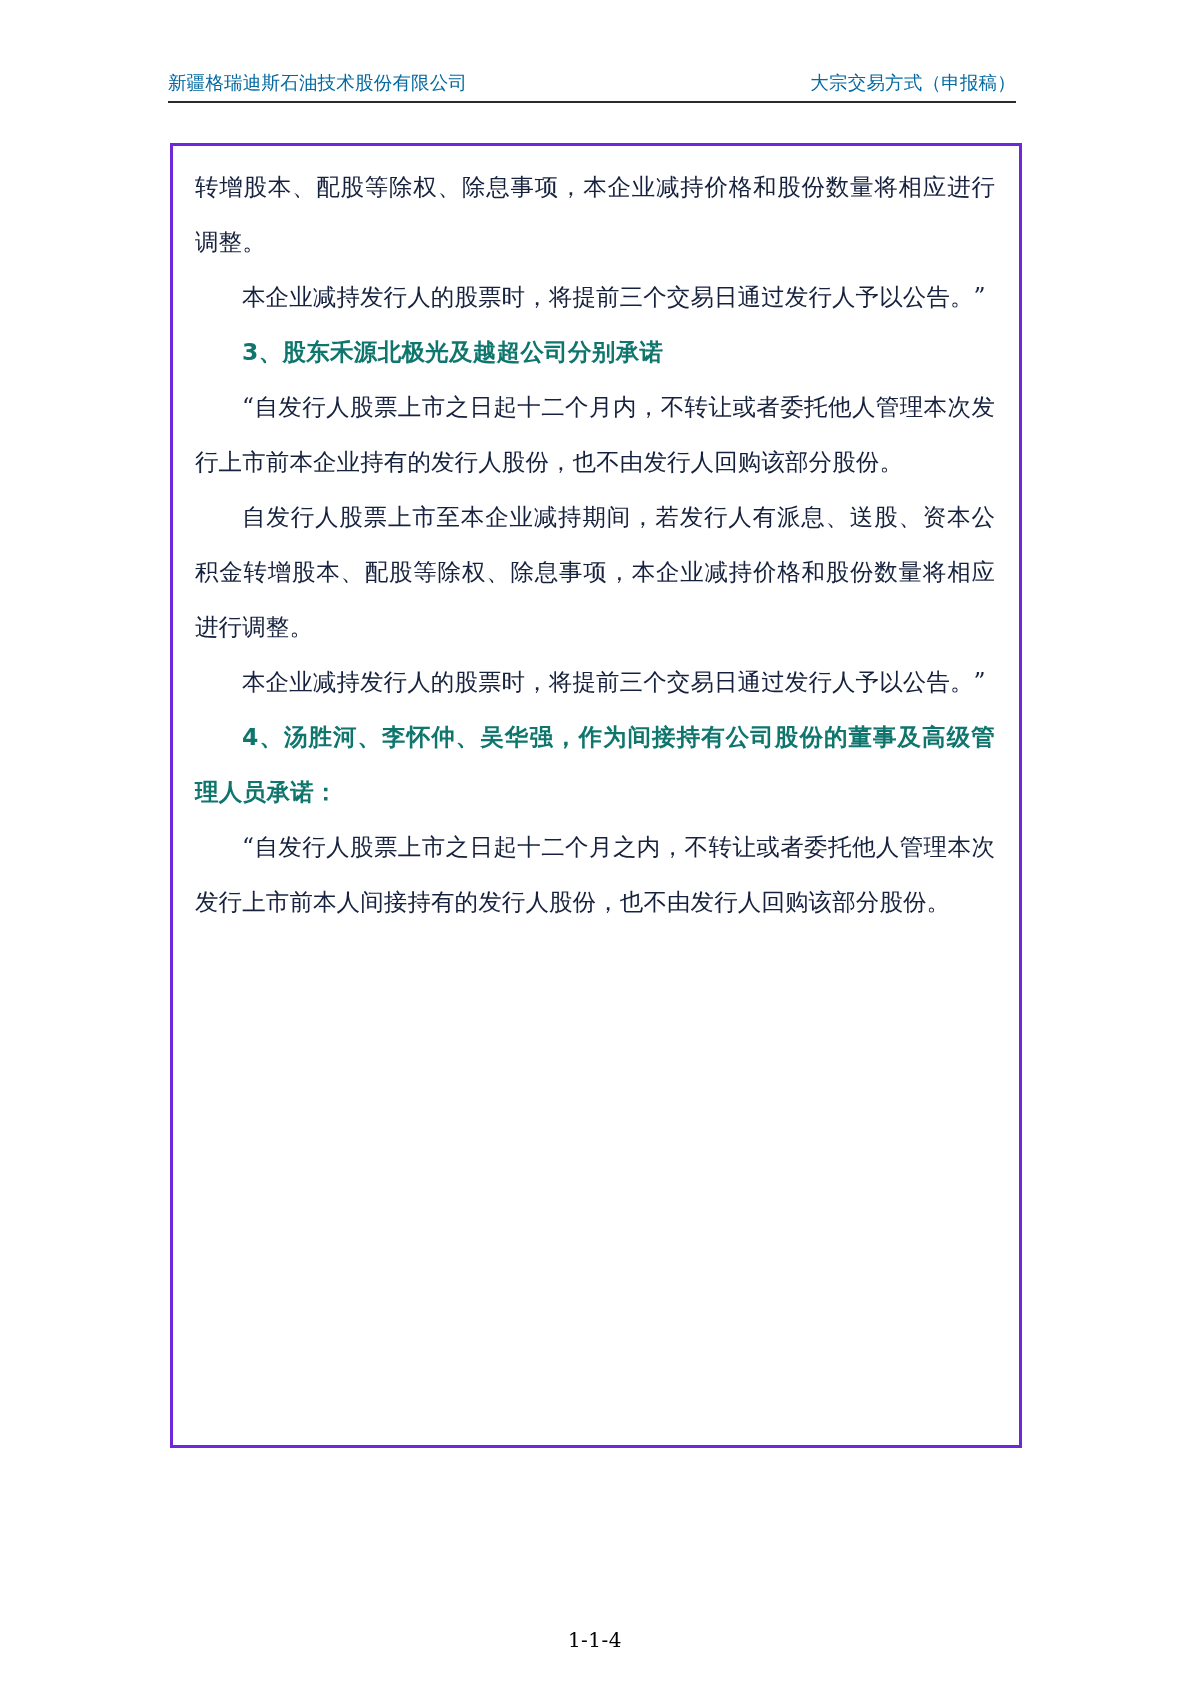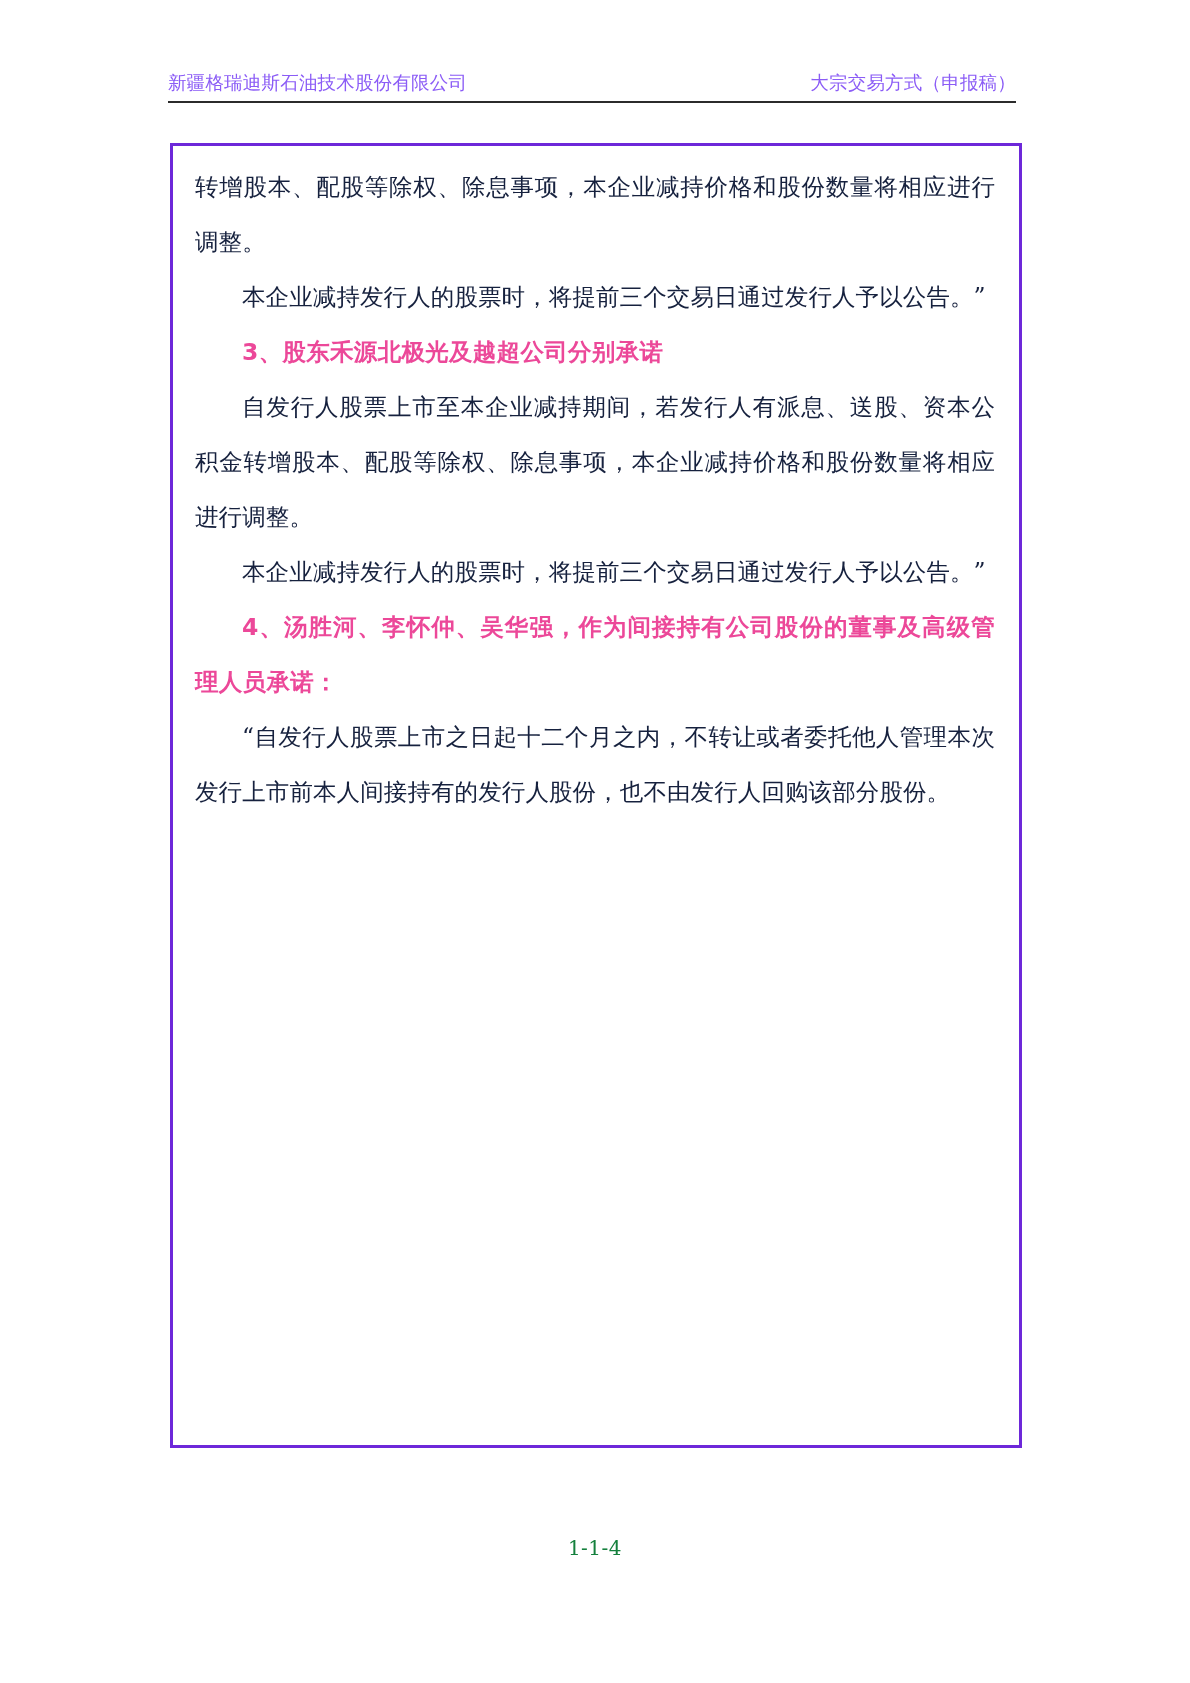"新疆格瑞迪斯石油技术股份有限公司" .page-header { color: #8b5cf6 -> #0369a1 }
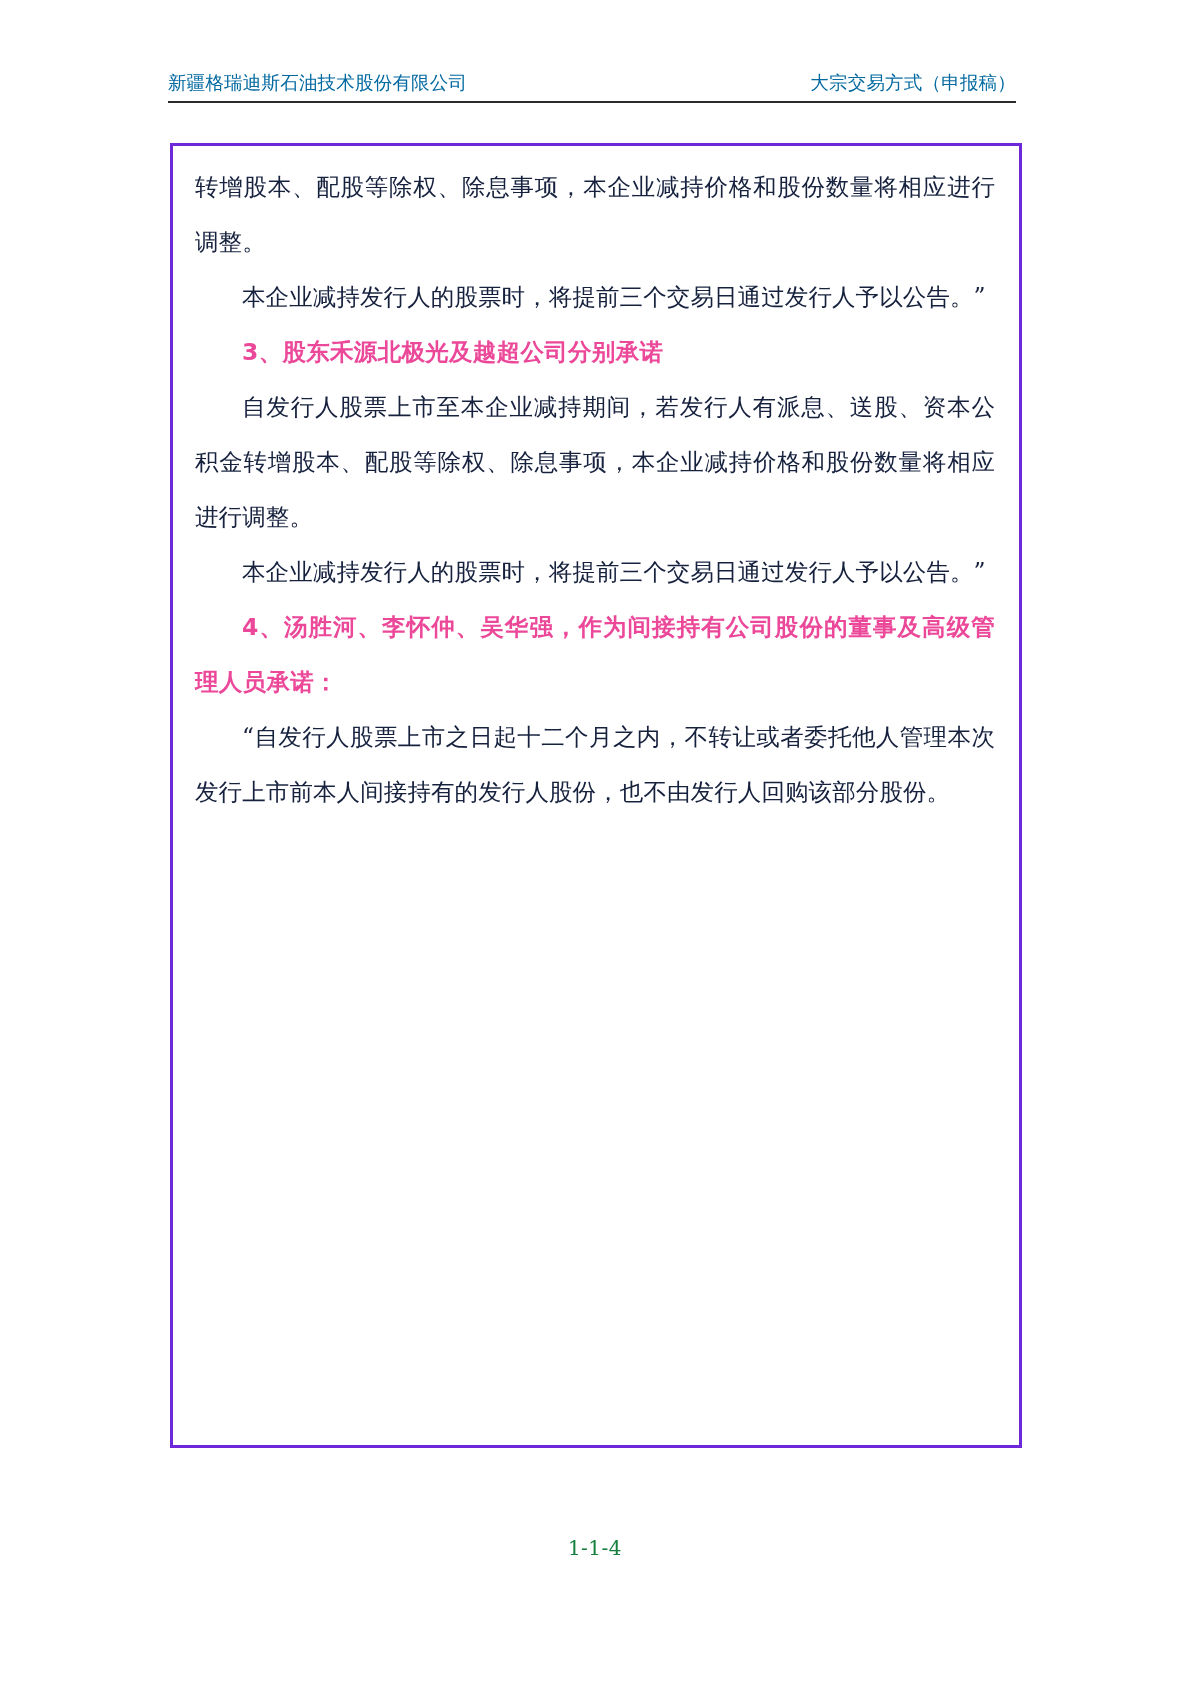"3、股东禾源北极光及越超公司分别承诺" h3.section-heading { color: #ec4899 -> #0f766e }
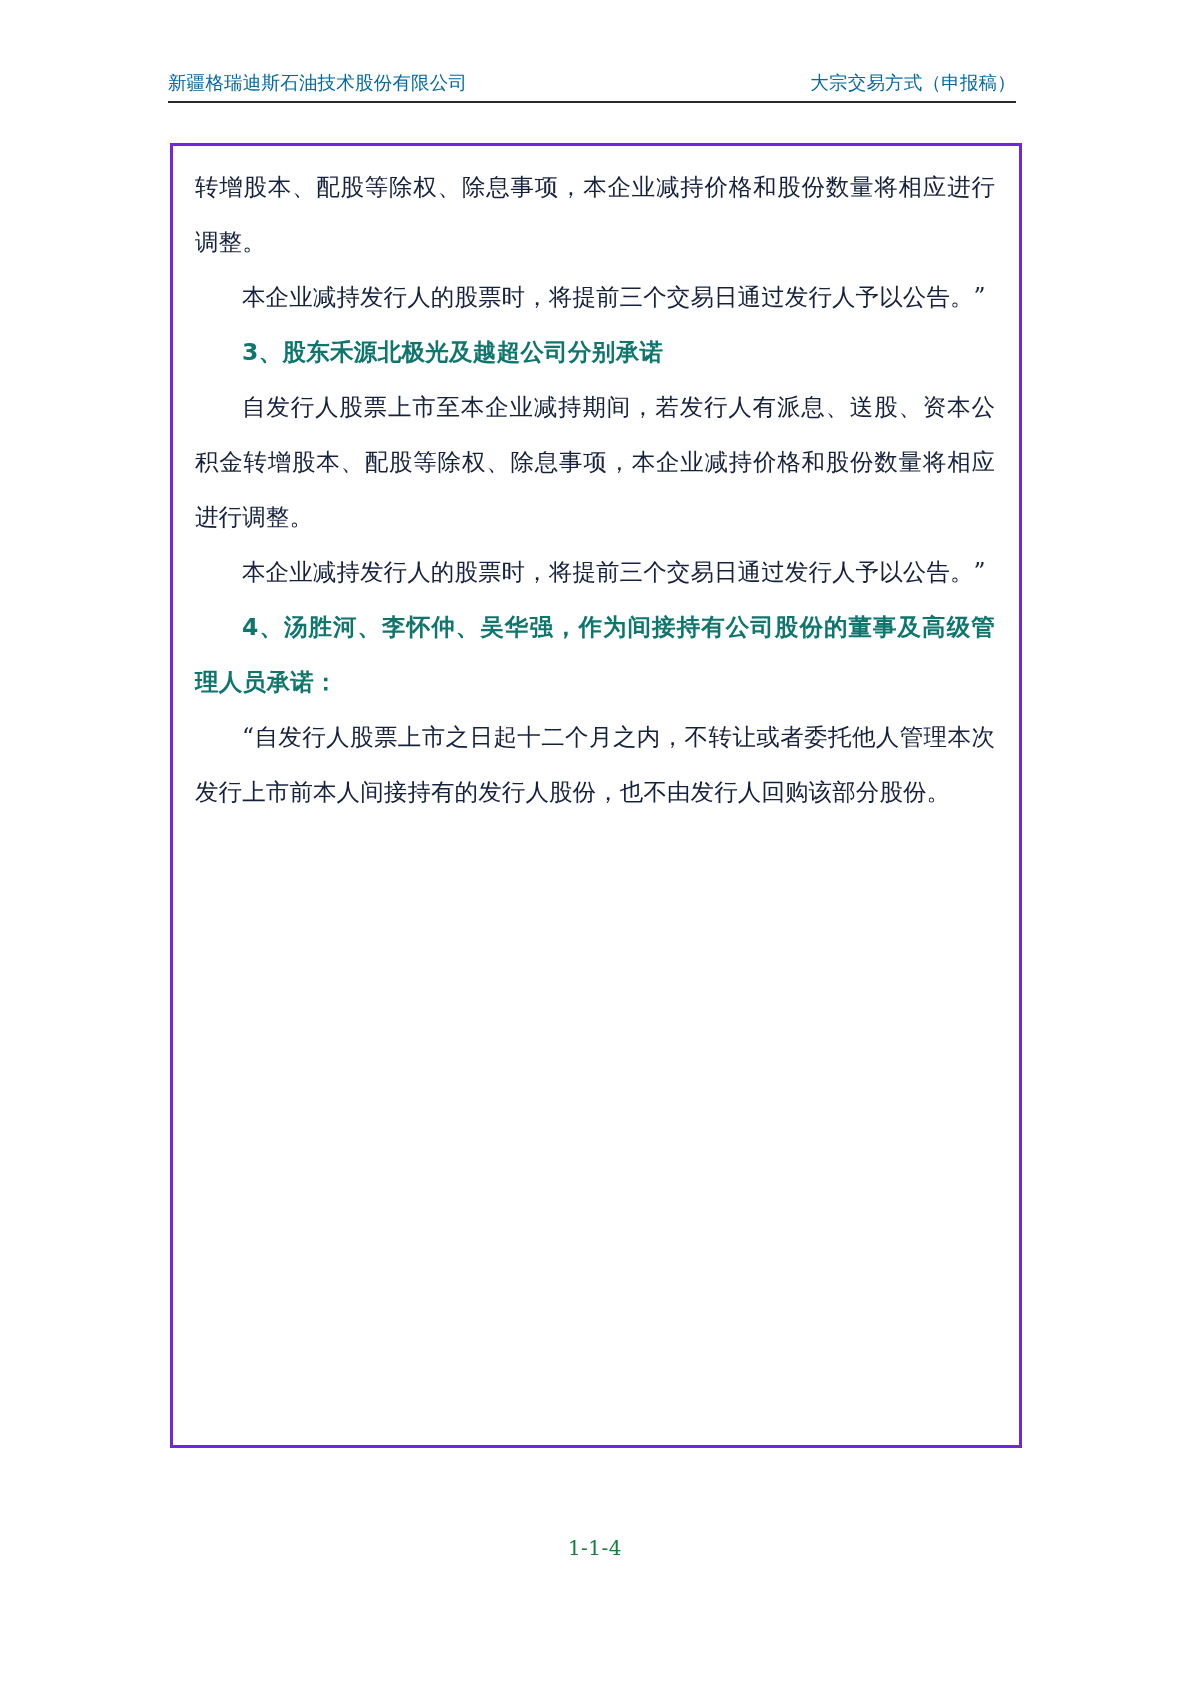"“自发行人股票上市之日起十二个月内，不转让或者委托他人管理本次发行上市前本企业持" p.para { html: none -> <p>“自发行人股票上市之日起十二个月内，不转让或者委托他人管理本次发行上市前本企业持有的发行人股份，也不由发行人回购该部分股份。</p> }
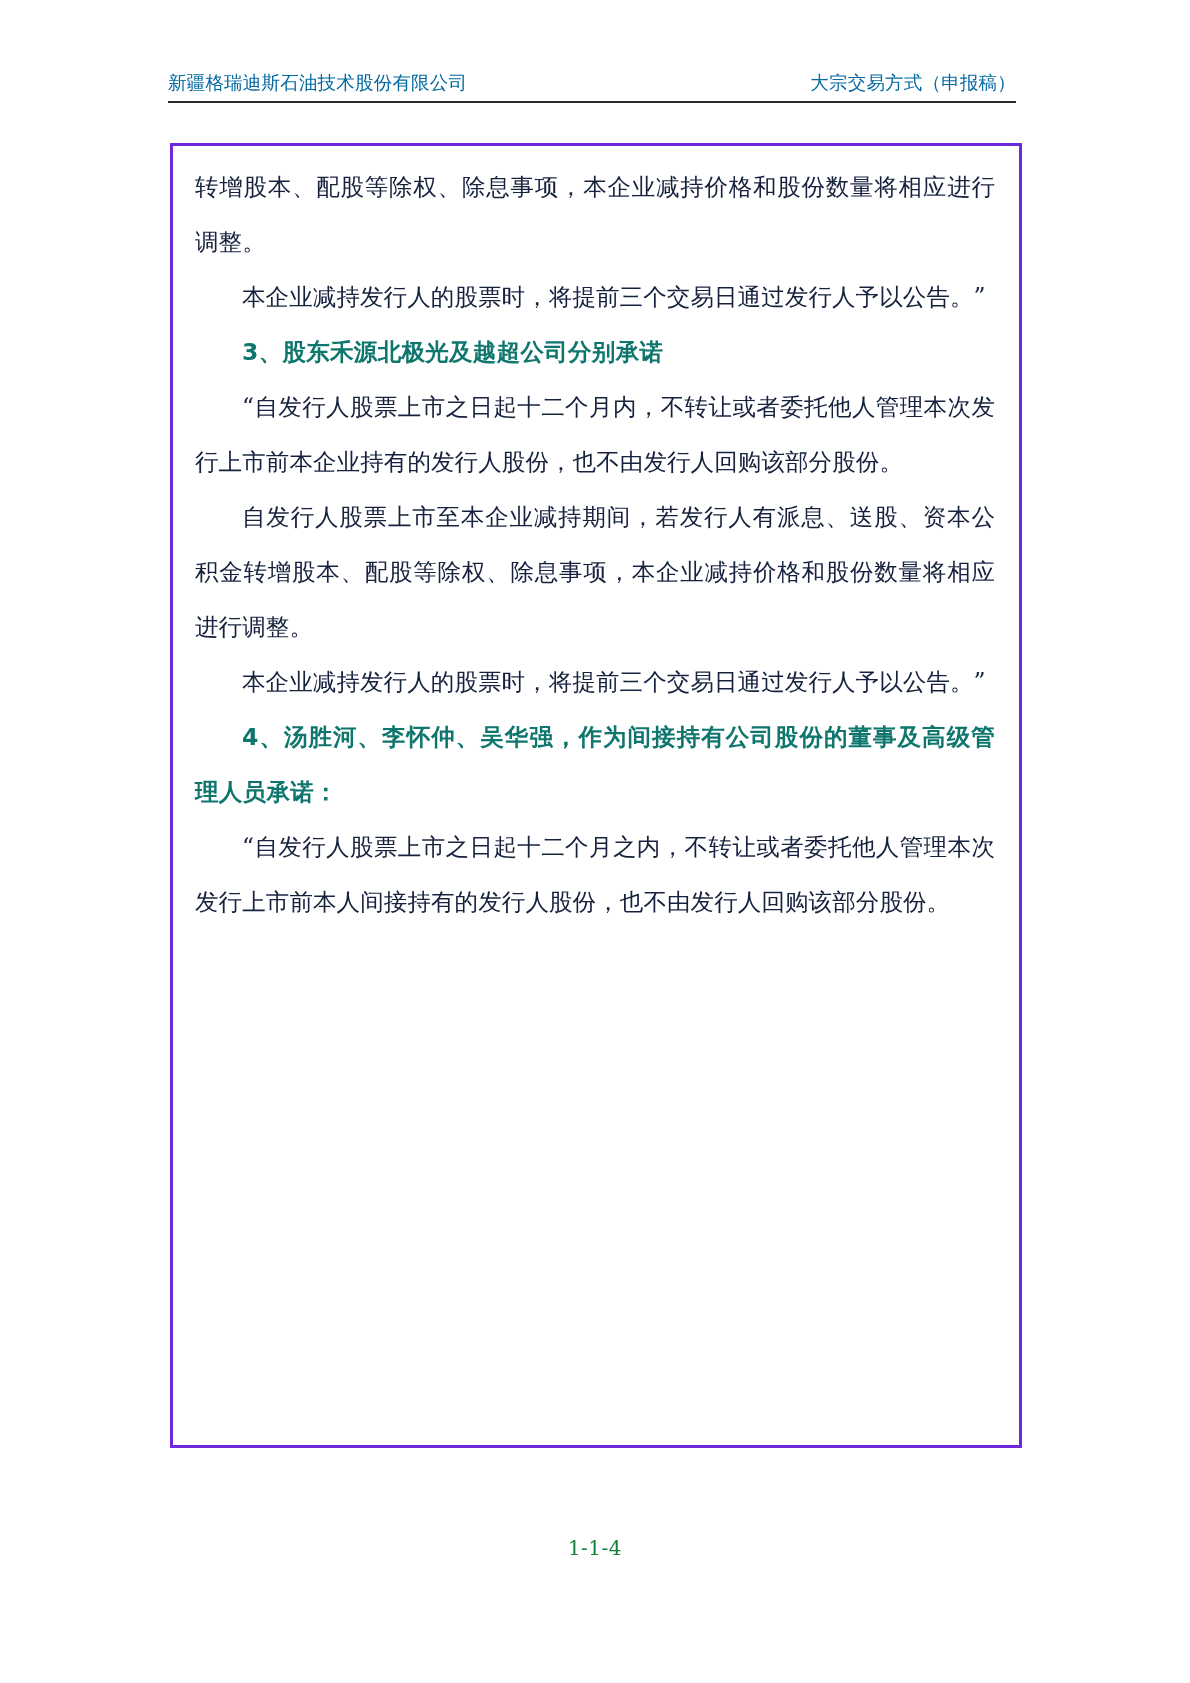"1-1-4" .page-footer { color: #15803d -> #000000; top: 1536px -> 1628px }
